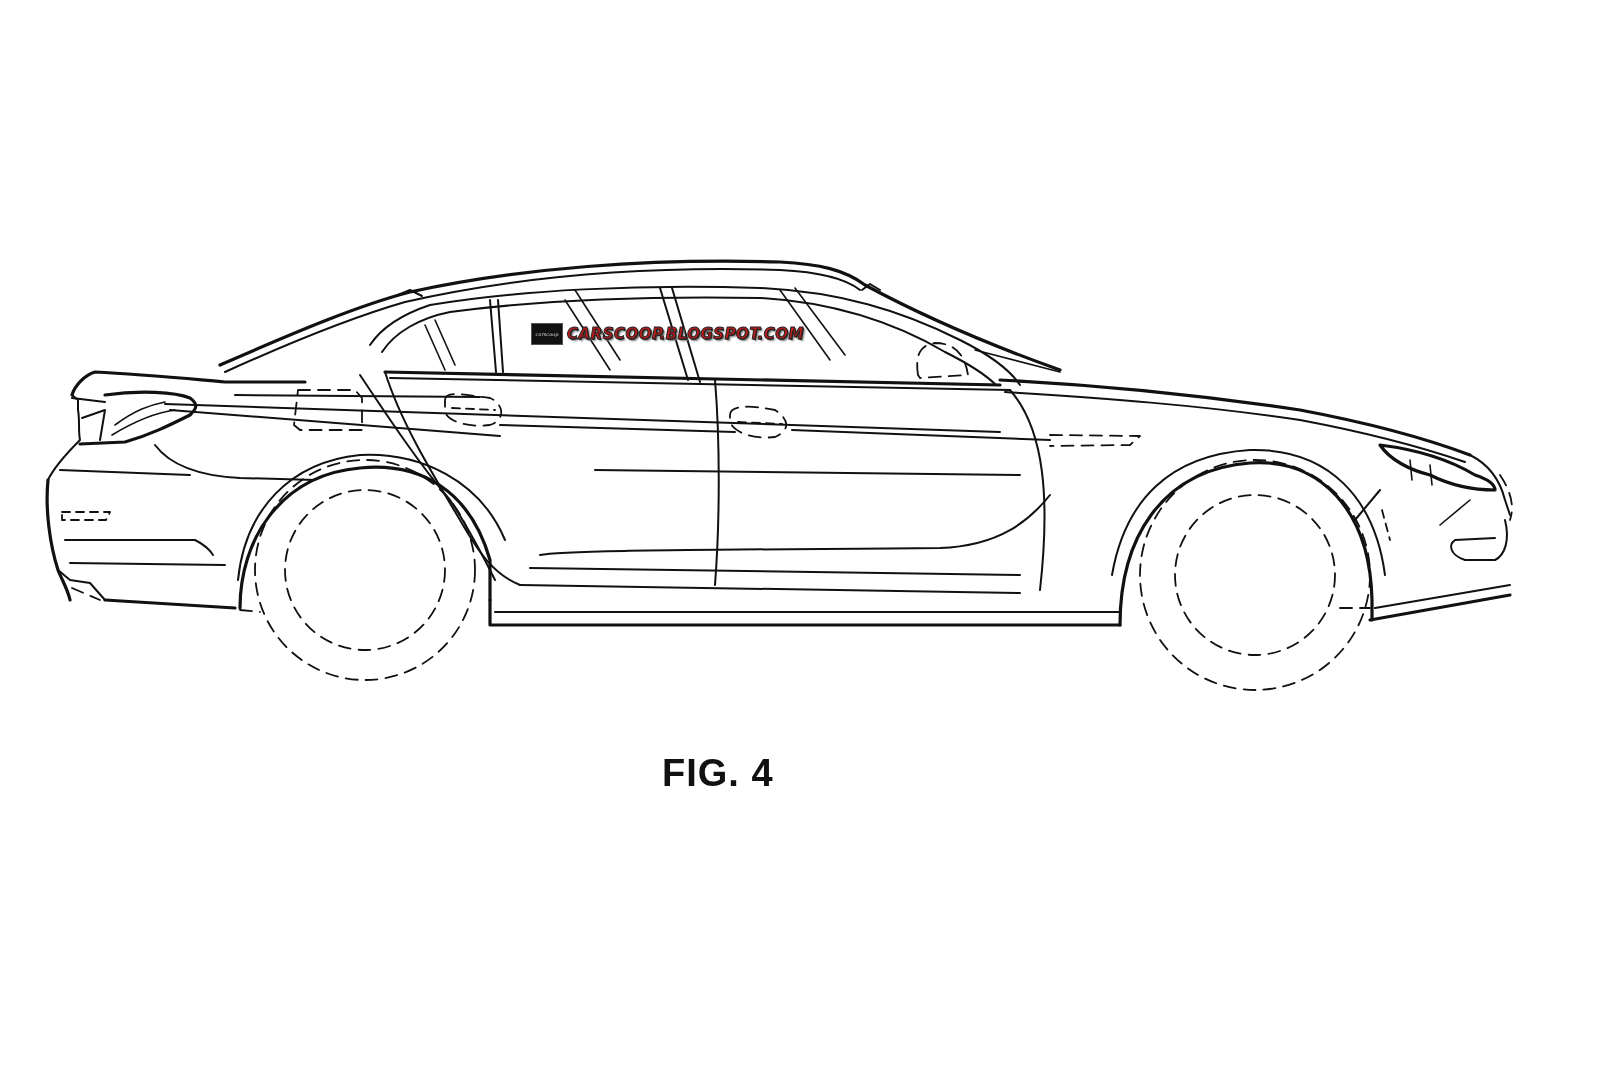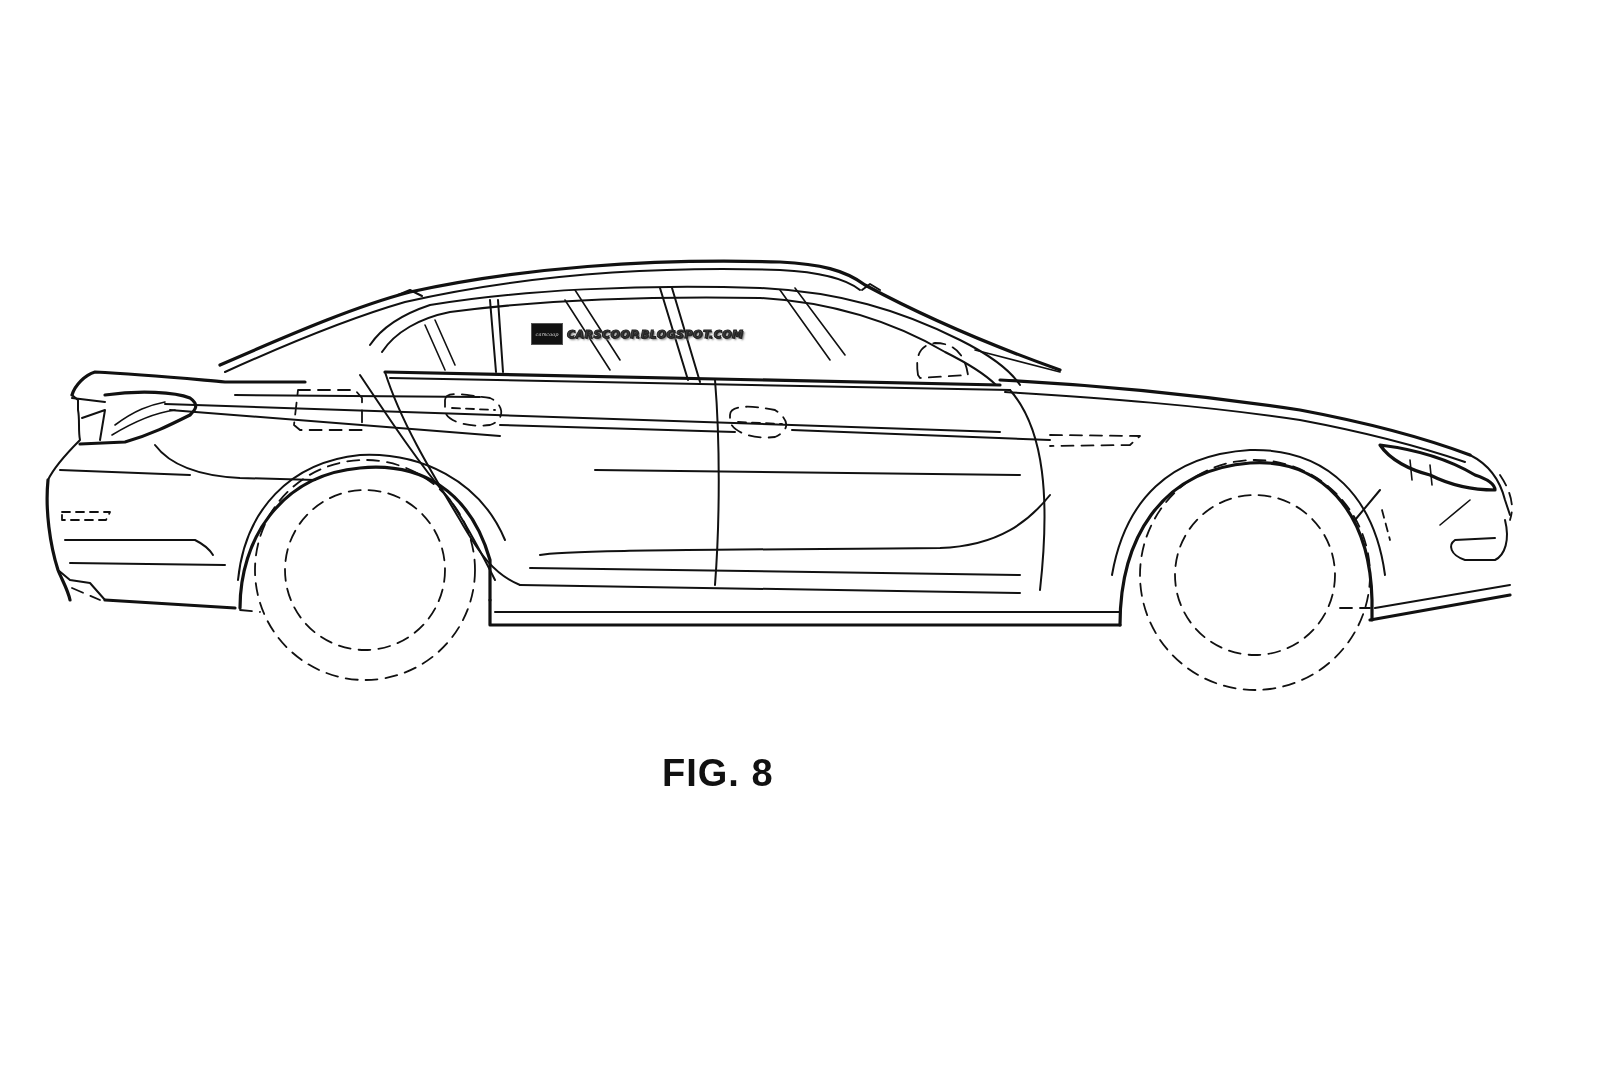"CARSCOOP.BLOGSPOT.COM" .wm-text { color: #404040 -> #b91c1c; font-size: 11px -> 15px }
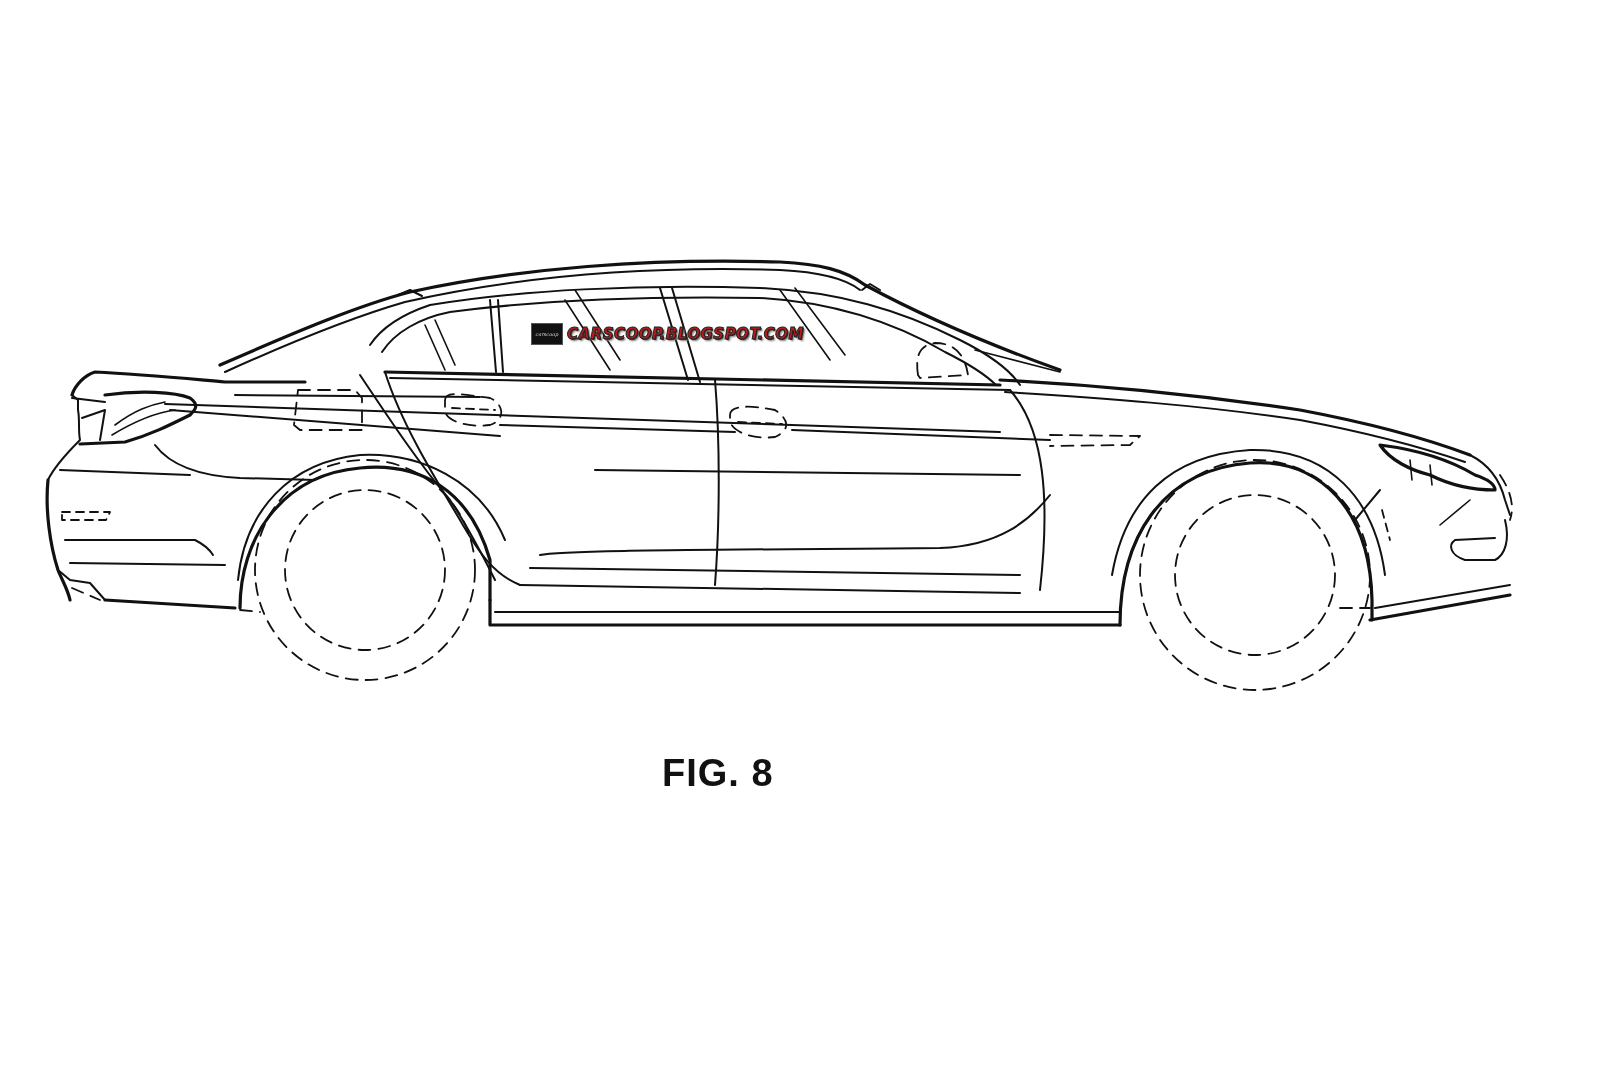"FIG. 8" div.caption { text: 8 -> 4 }
